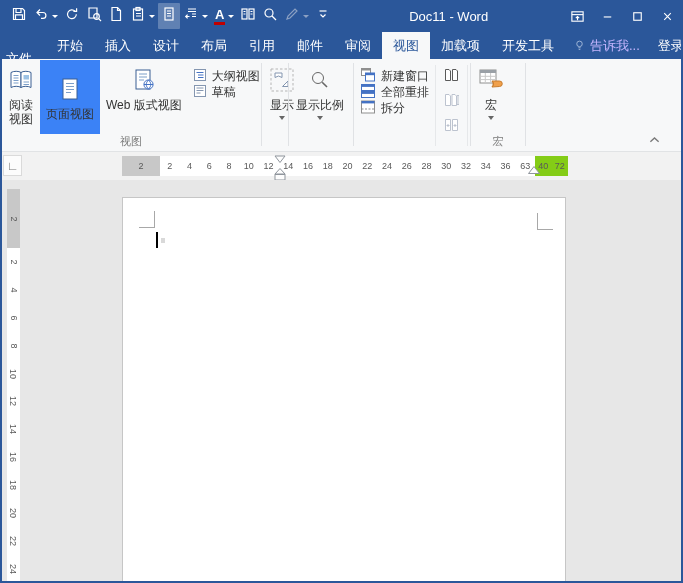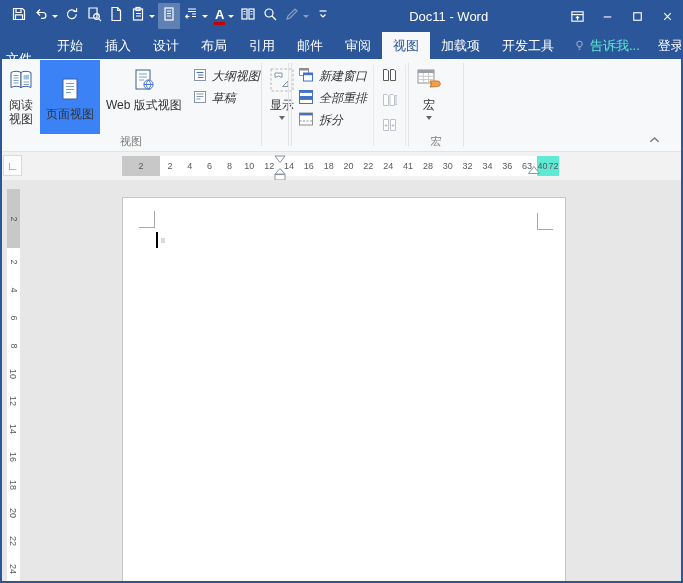"告诉我..." .tellme { color: #5eead4 -> #c4b5fd }
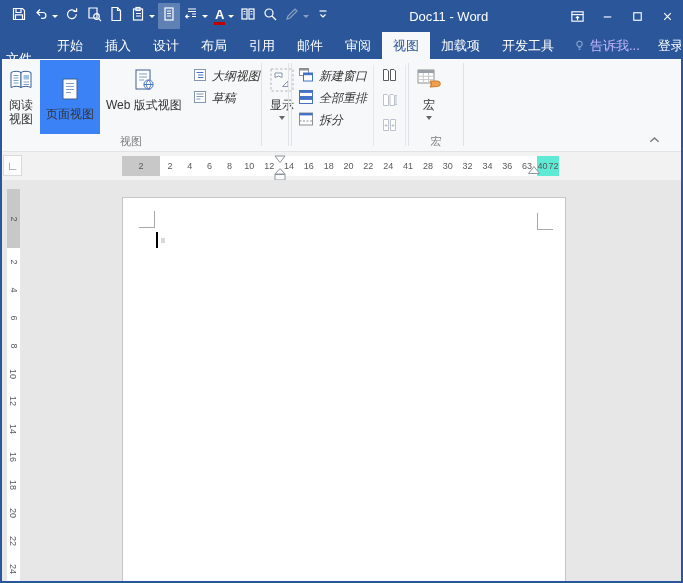"大纲视图" .smcol { font-style: italic -> none; gap: 6px -> none }
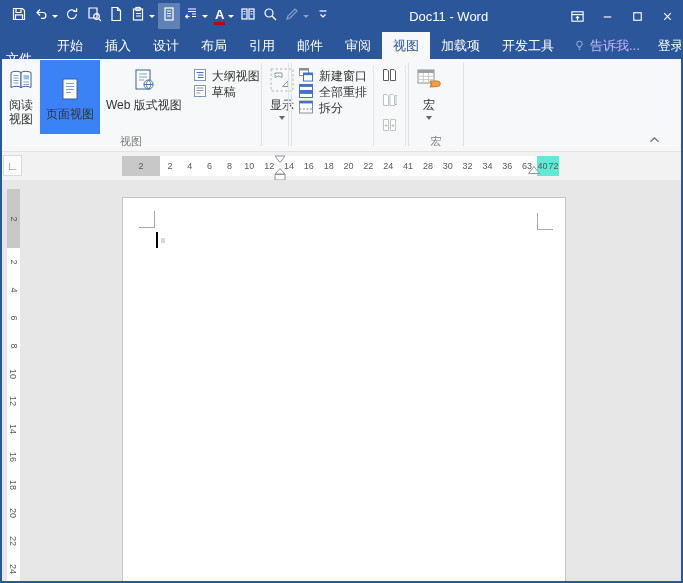"显示比例" div.group { html: none -> <div> <div> <div> <span> <svg> <circle></circle> <path></path> </svg> </span> <span>显示比例</span> <span></span> </div> </div> <div></div> </div> }
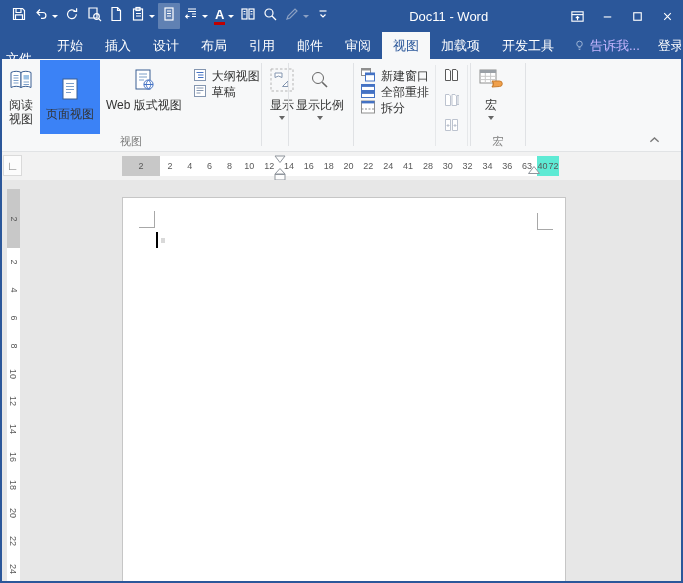"41" span { text: 41 -> 26 }
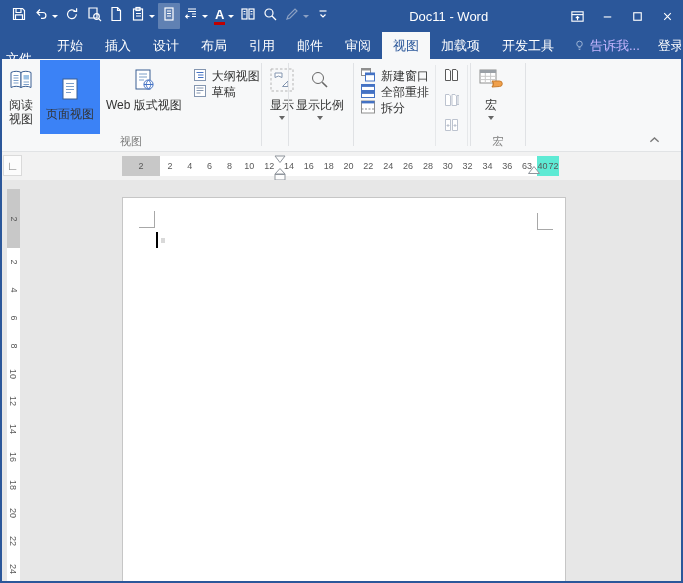"40" .hgrayR { background: #5eead4 -> #84cc16; width: 22px -> 33px }
